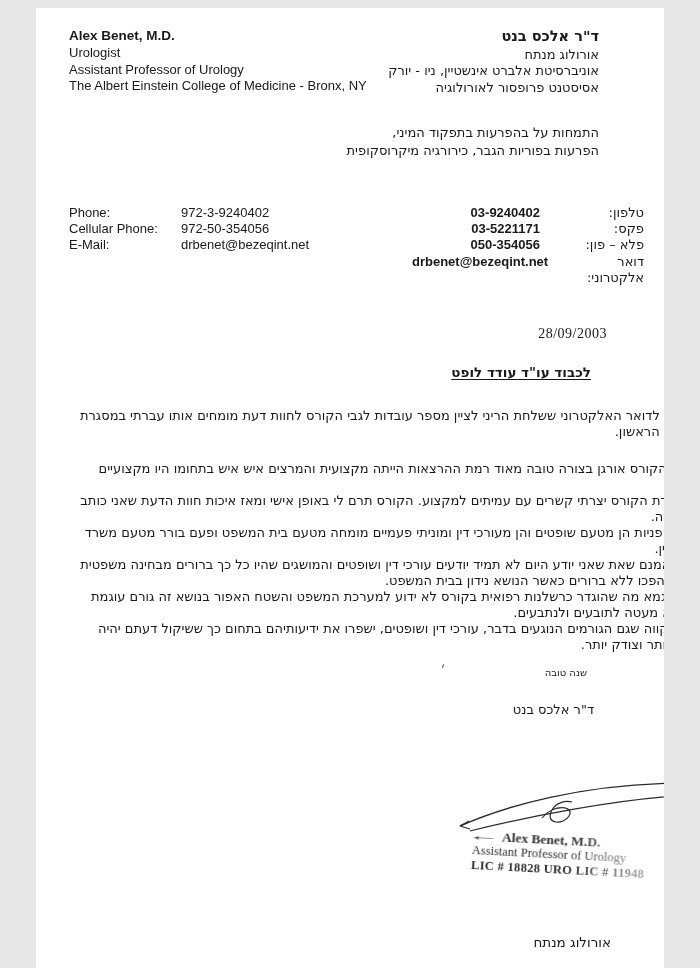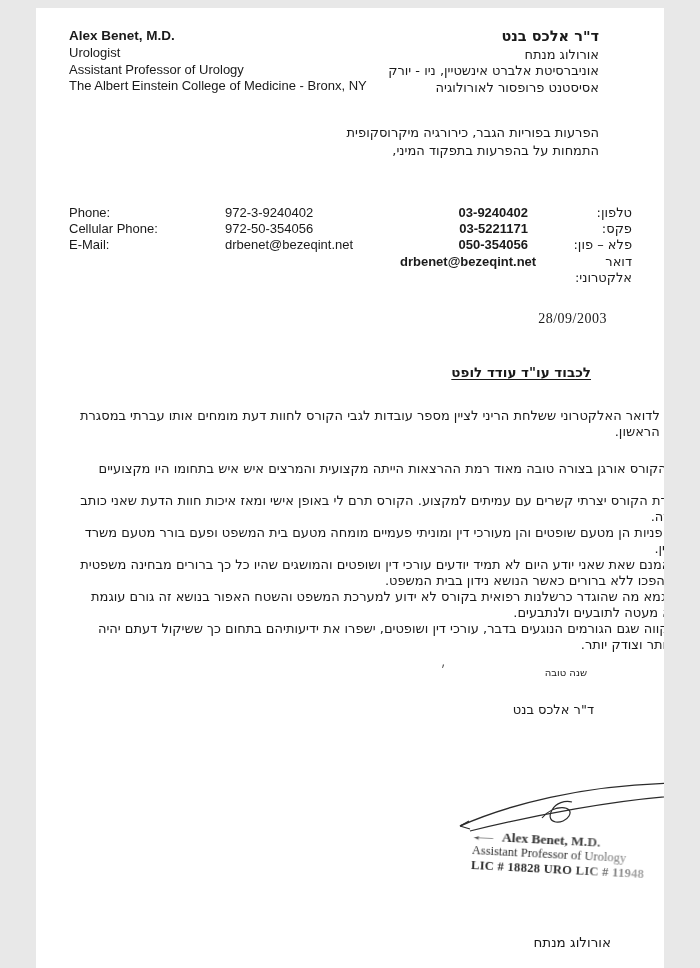"הפרעות בפוריות הגבר, כירורגיה" div { order: before "התמחות על בהפרעות בתפקוד המיני," -> after "התמחות על בהפרעות בתפקוד המיני," }
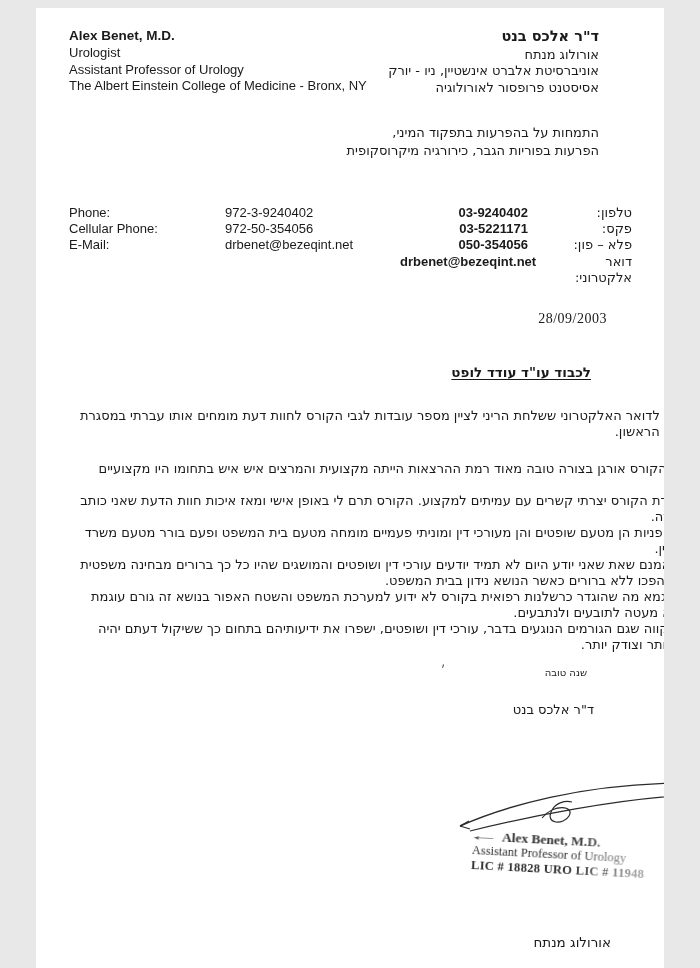"Phone:" .en-row { gap: 44px -> none }
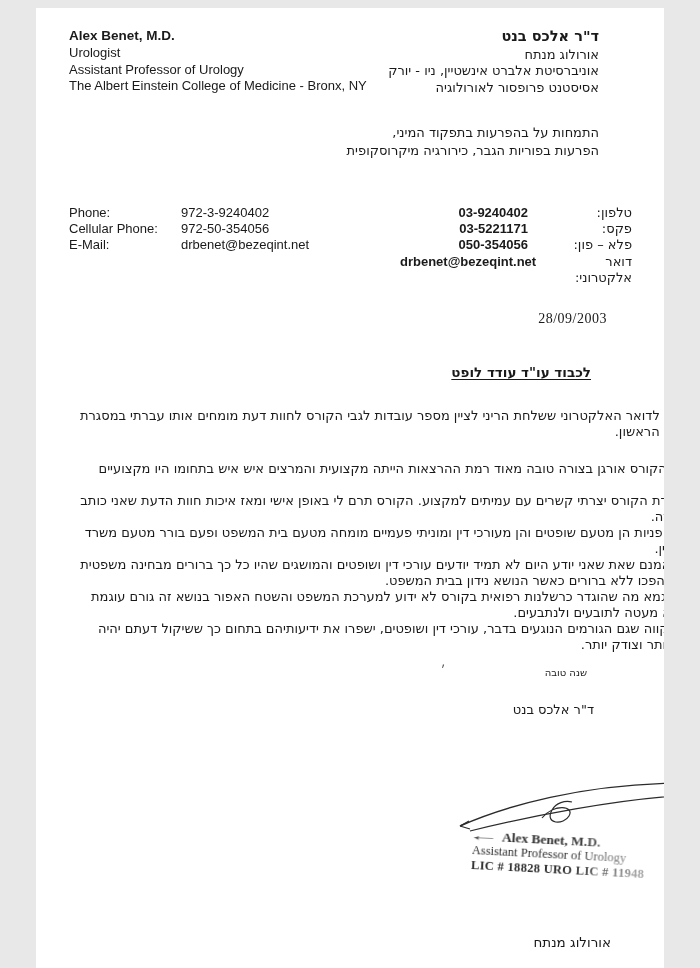"03-9240402" .he-contact { right: 32px -> 20px }
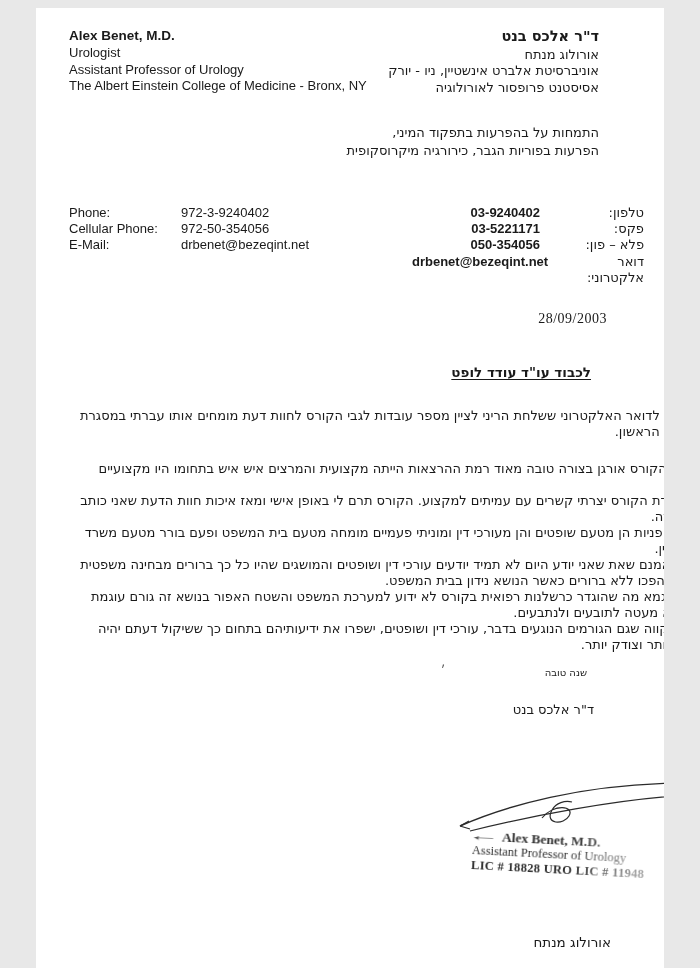"28/09/2003" .date { top: 303px -> 318px }
